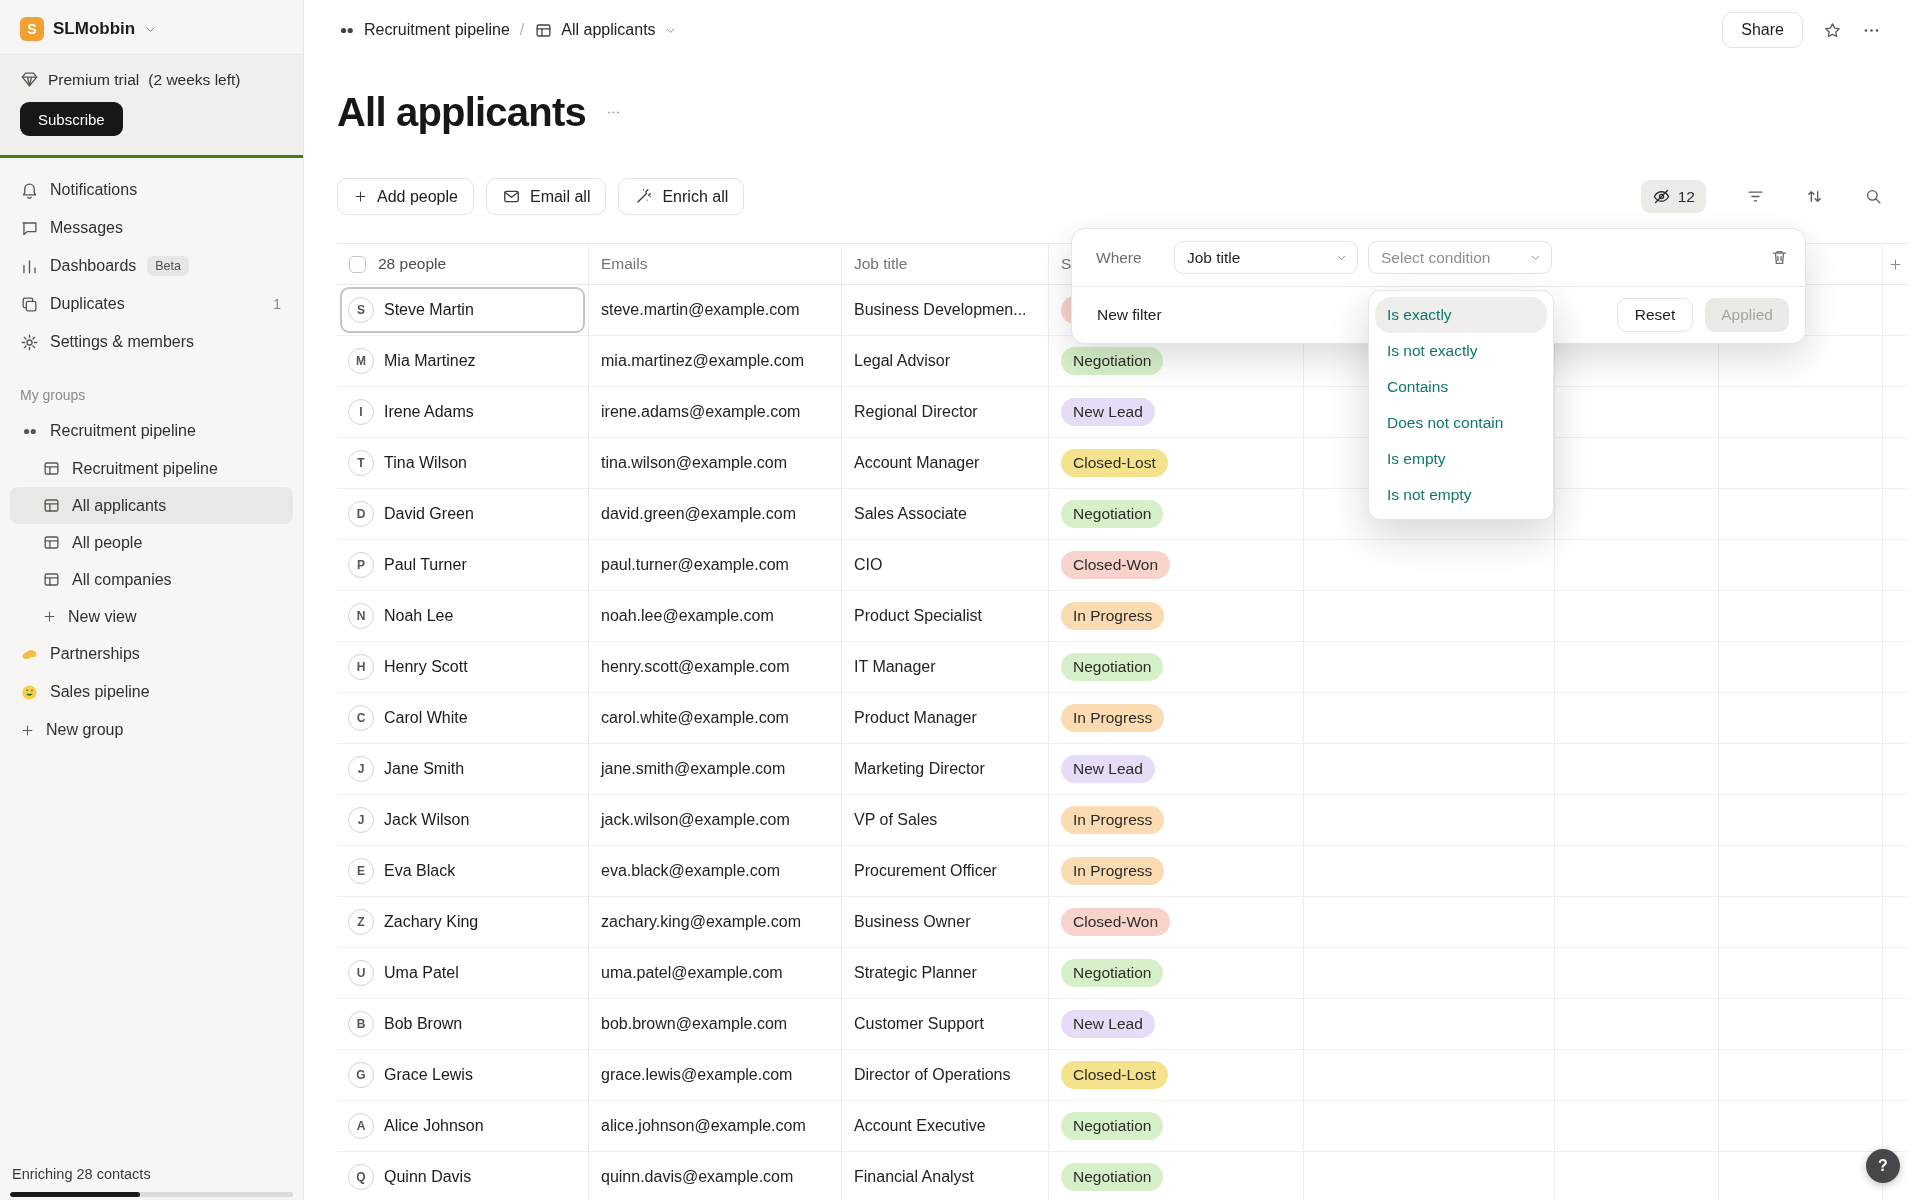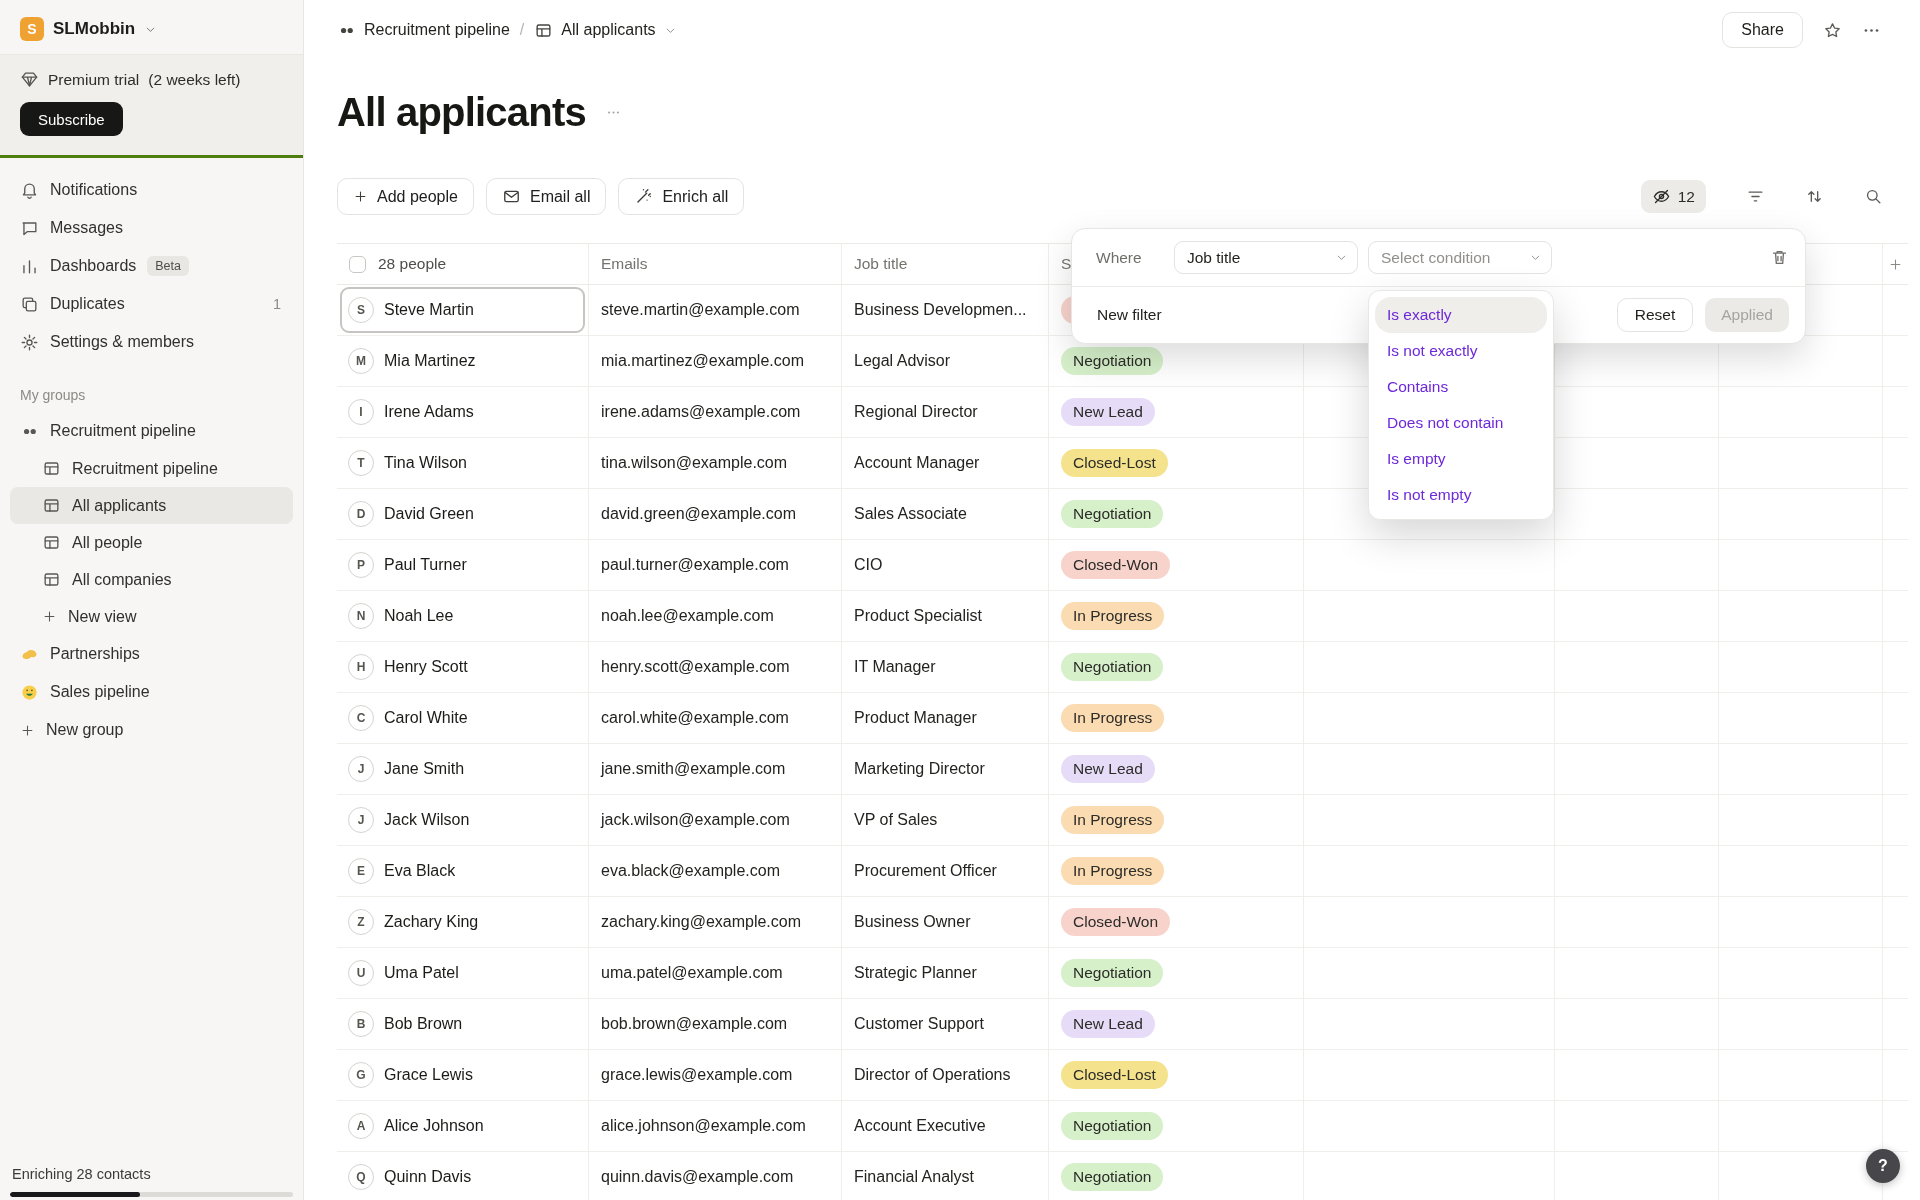"Is exactly" .cond-item { color: #6d28d9 -> #0f766e }
